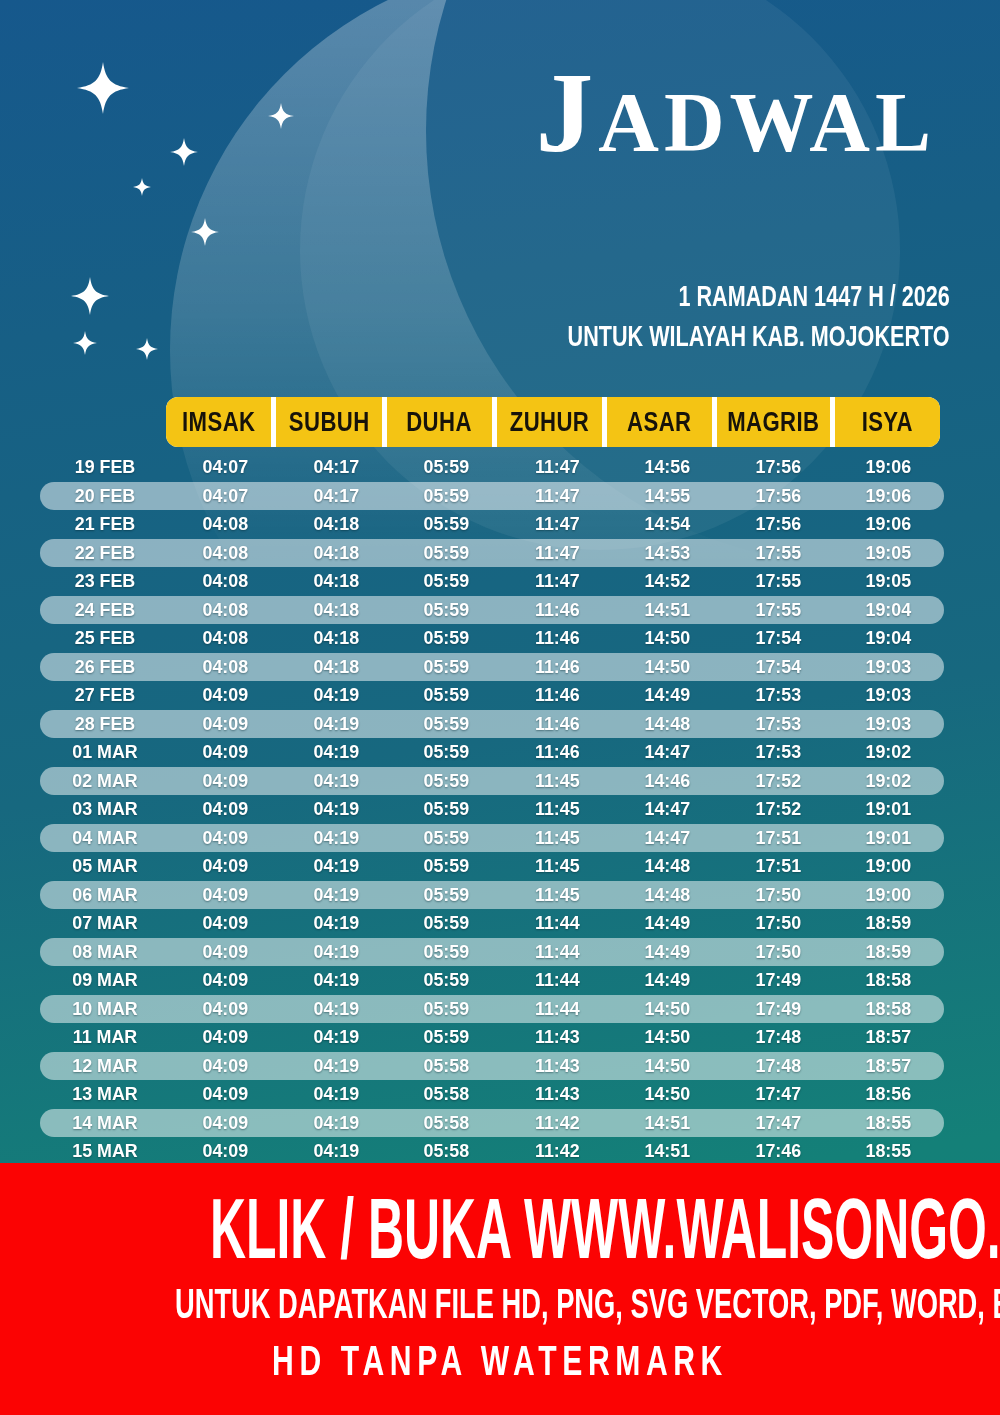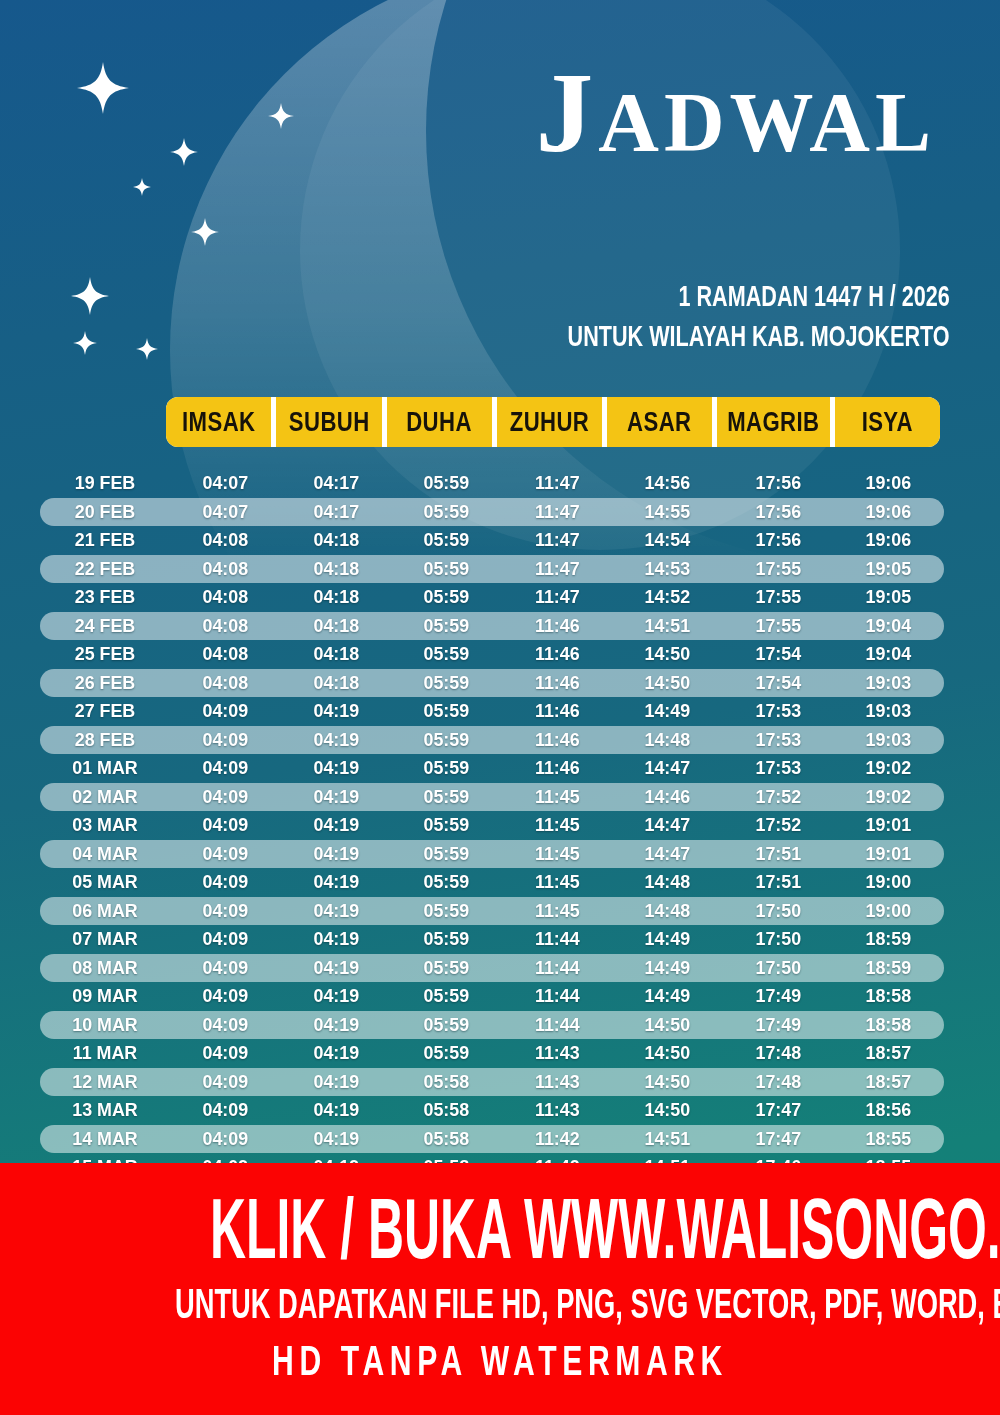"19 FEB" .tbody { margin-top: 16px -> none }
